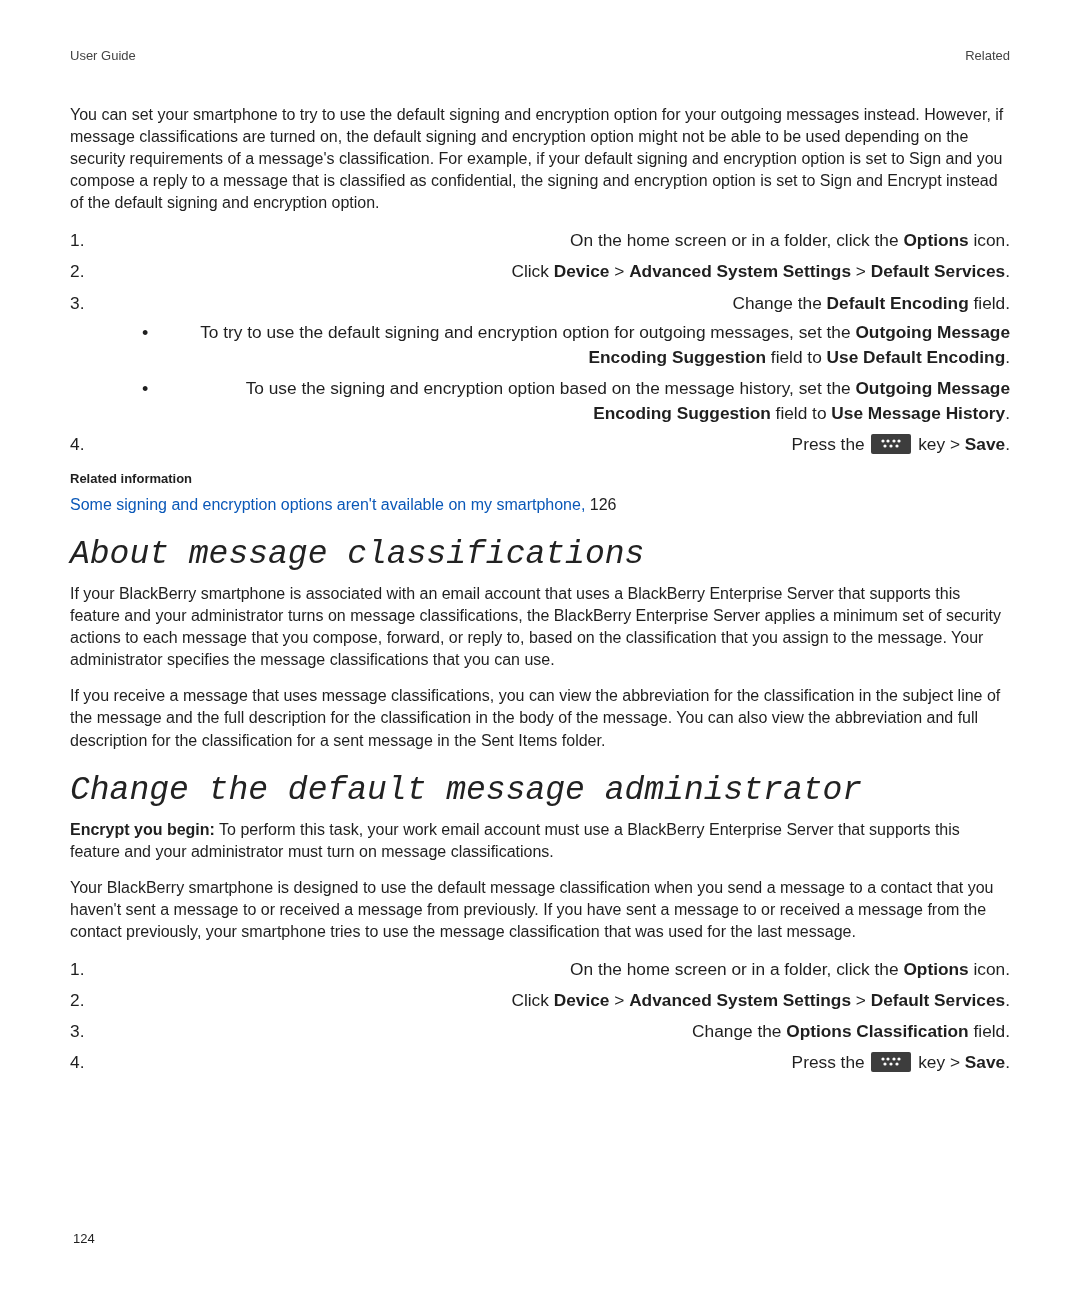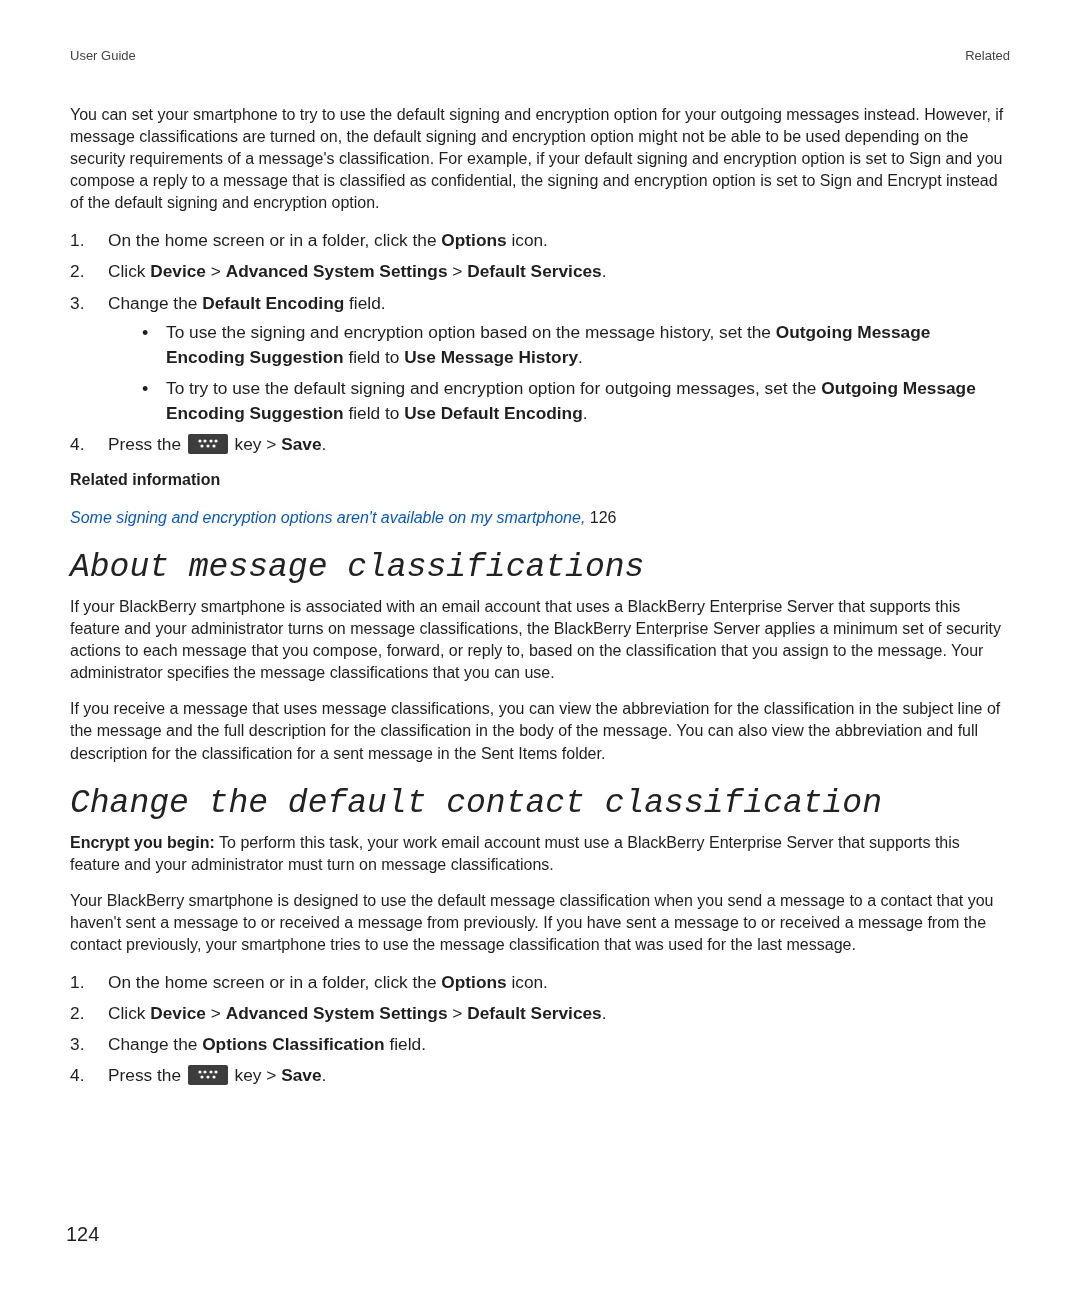"On the home screen or" ol.steps > li { text-align: none -> right }
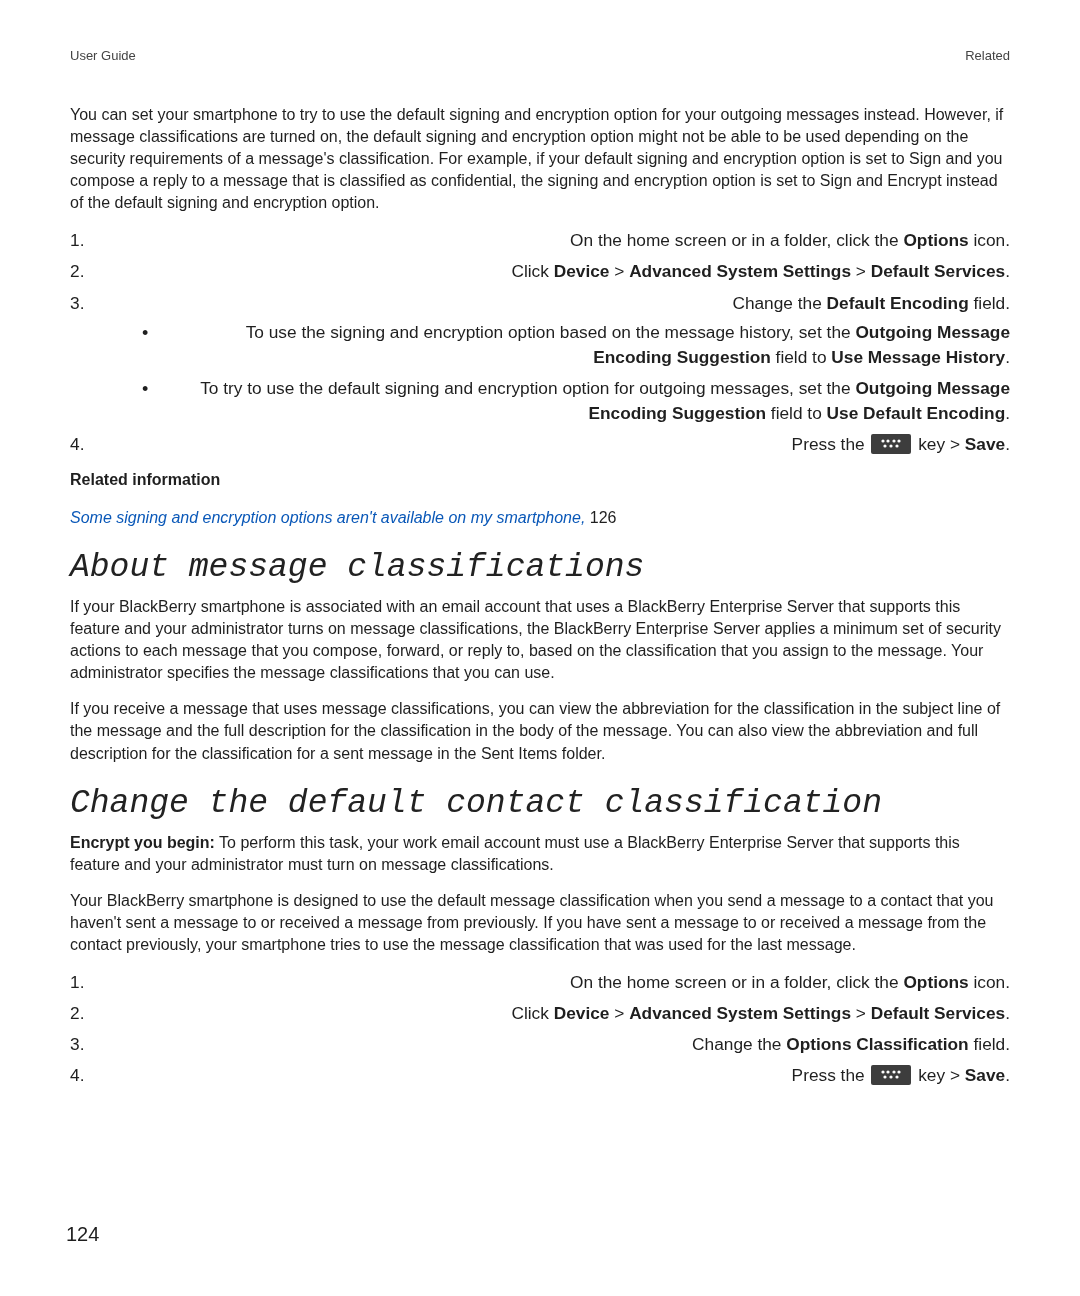"To use the signing and" li { order: before "To try to use the" -> after "To try to use the" }
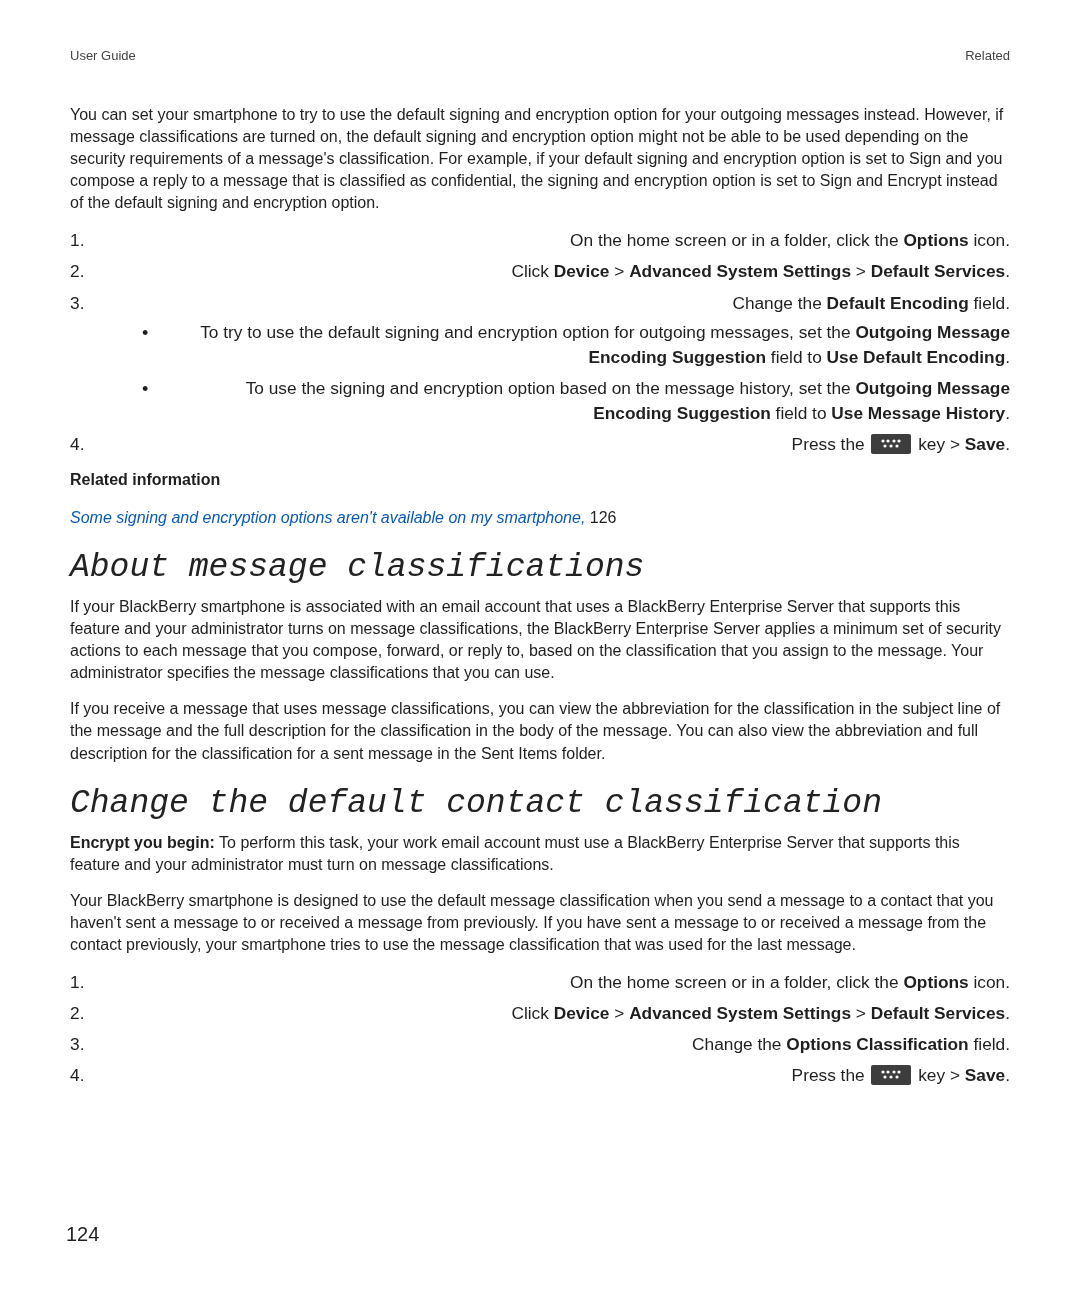"Related information" .related-heading { font-size: 16px -> 13px; margin: 12px 0 18px 0 -> 12px 0 8px 0 }
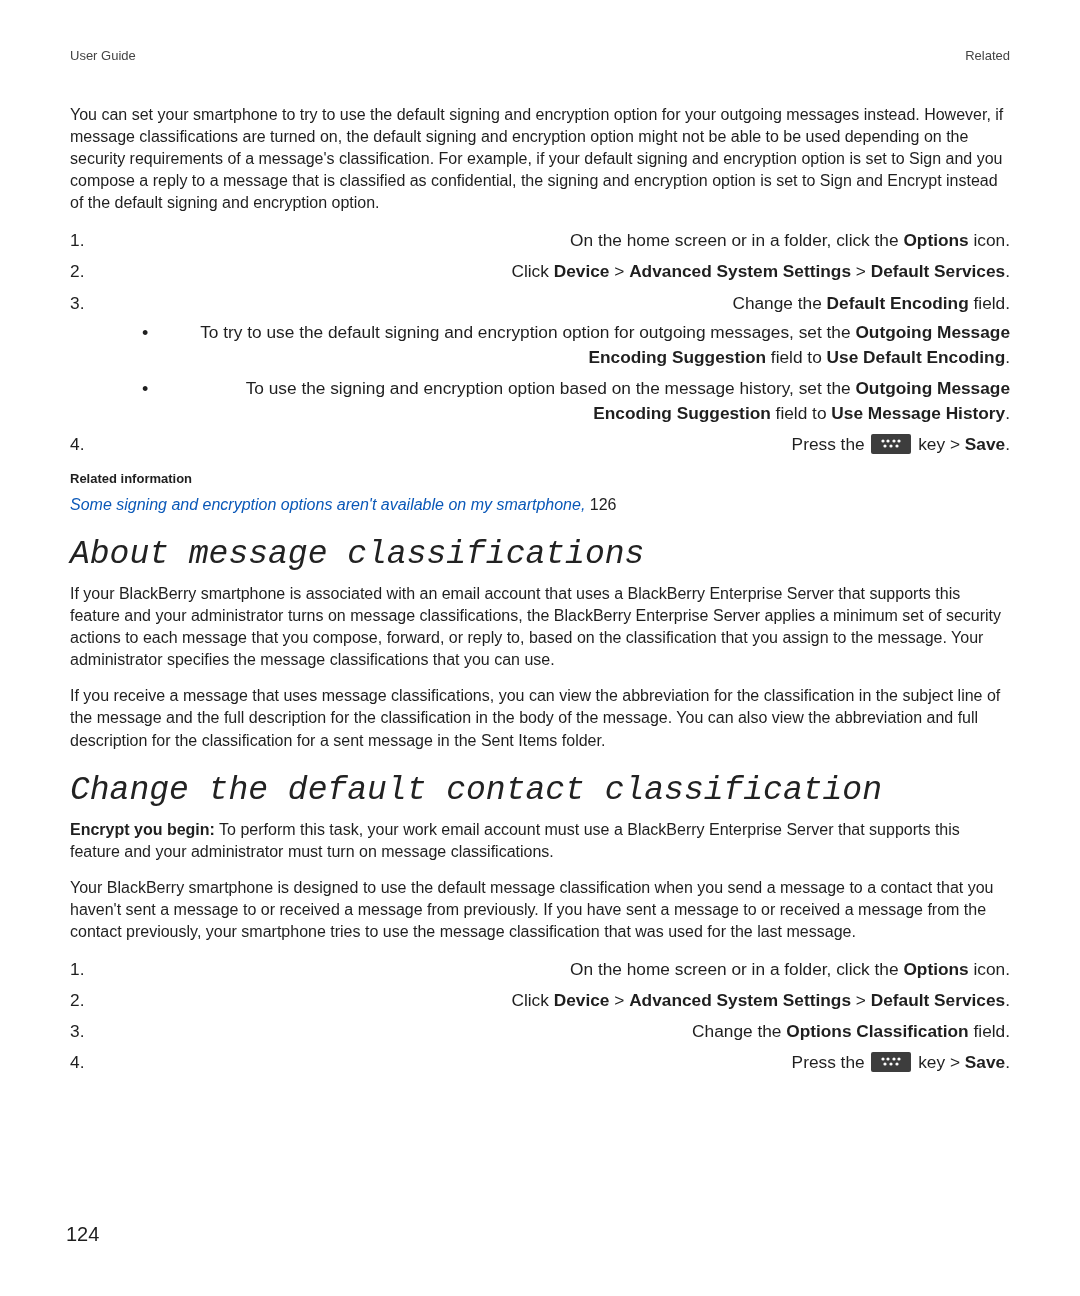"Some signing and encryption options" .link { font-style: italic -> none }
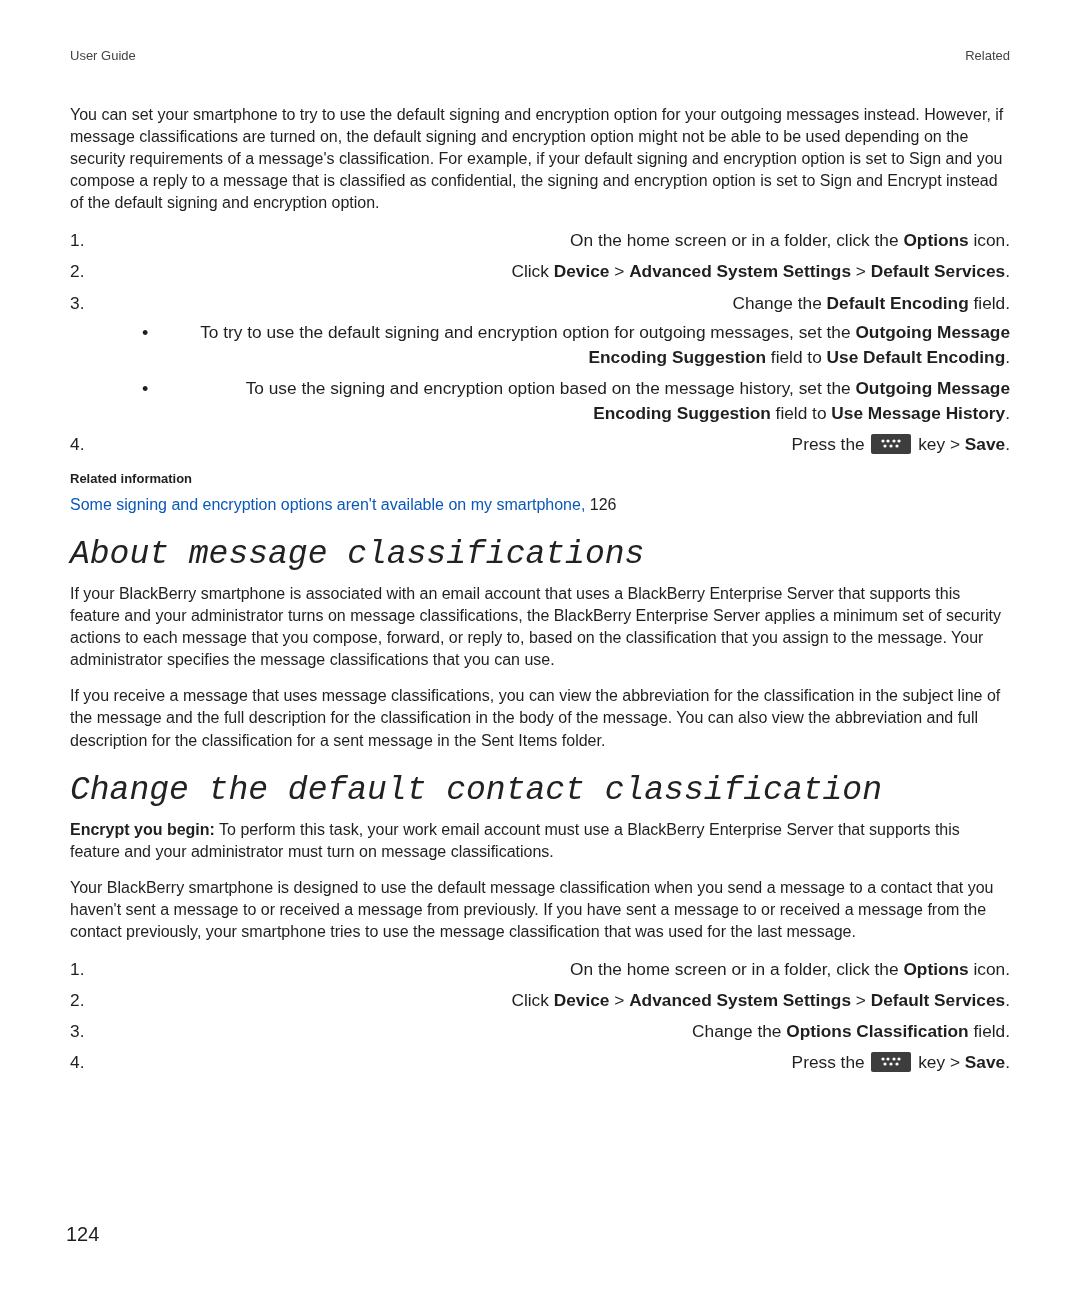"Change the default contact" h2.section-title { text: contact classification -> message administrator }
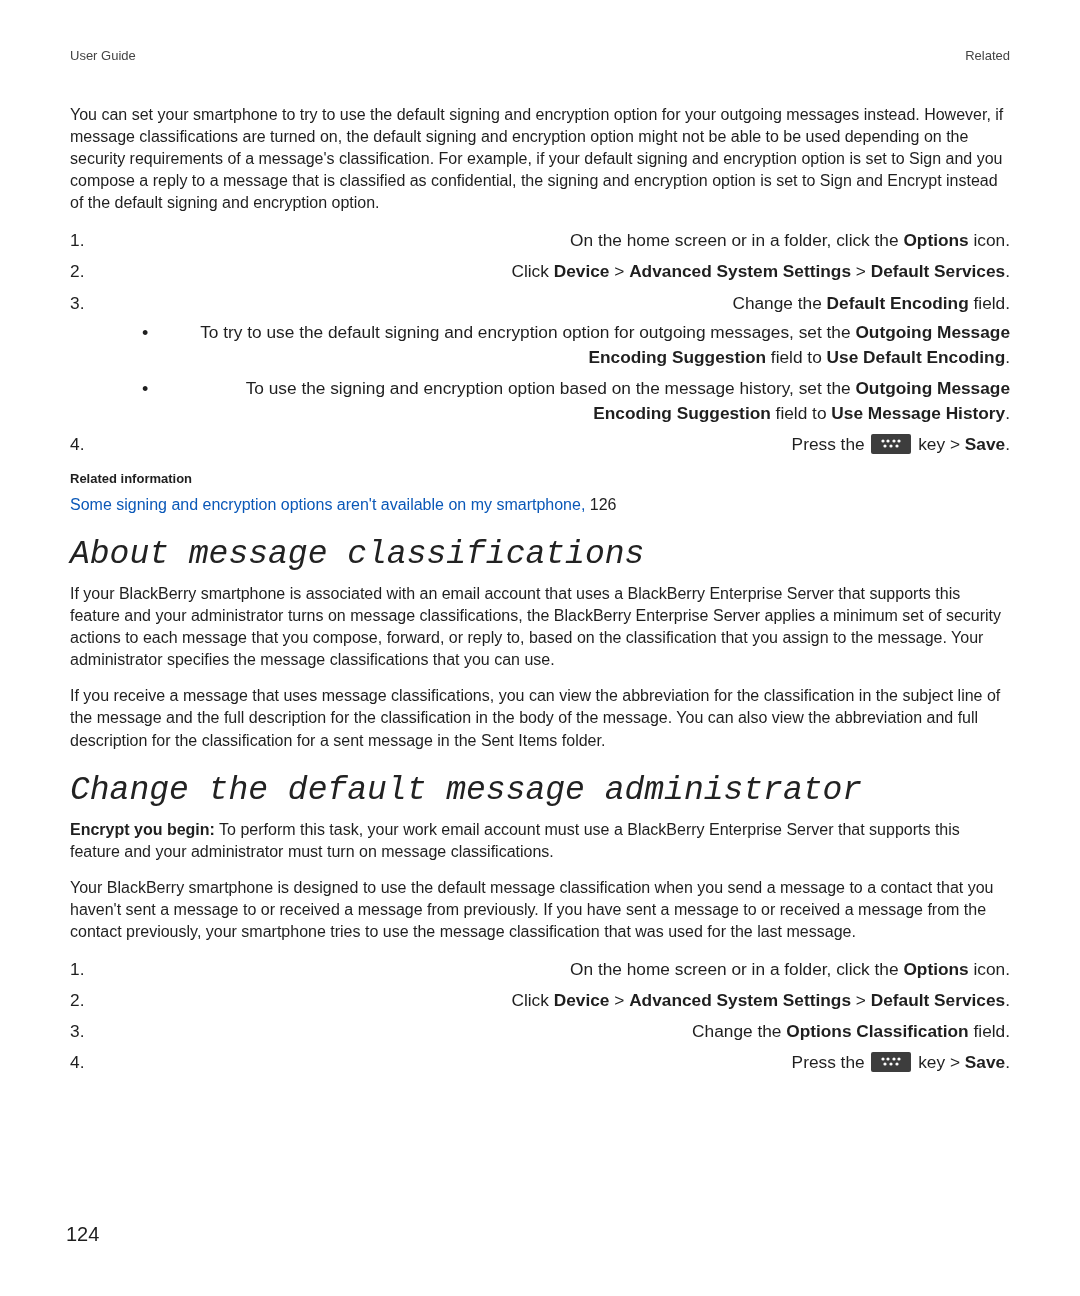"124" .page-number { font-size: 20px -> 13px; left: 66px -> 73px }
